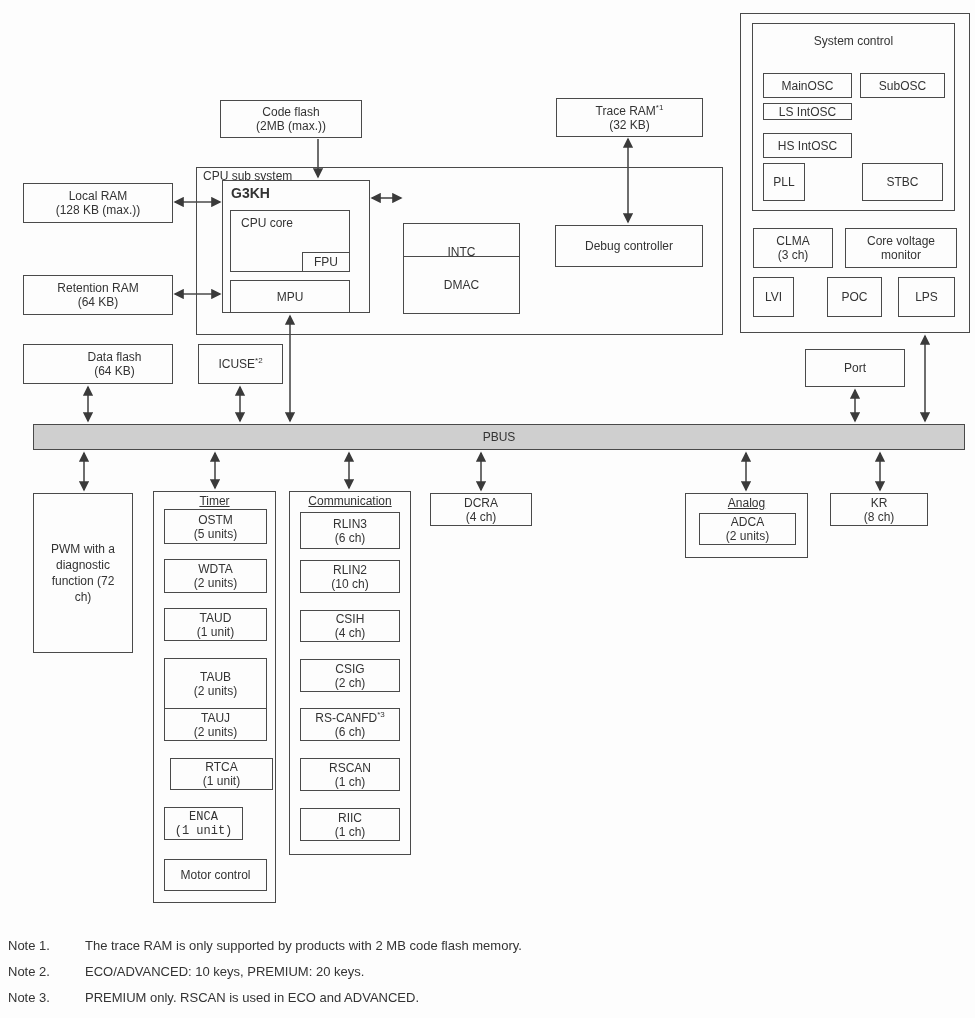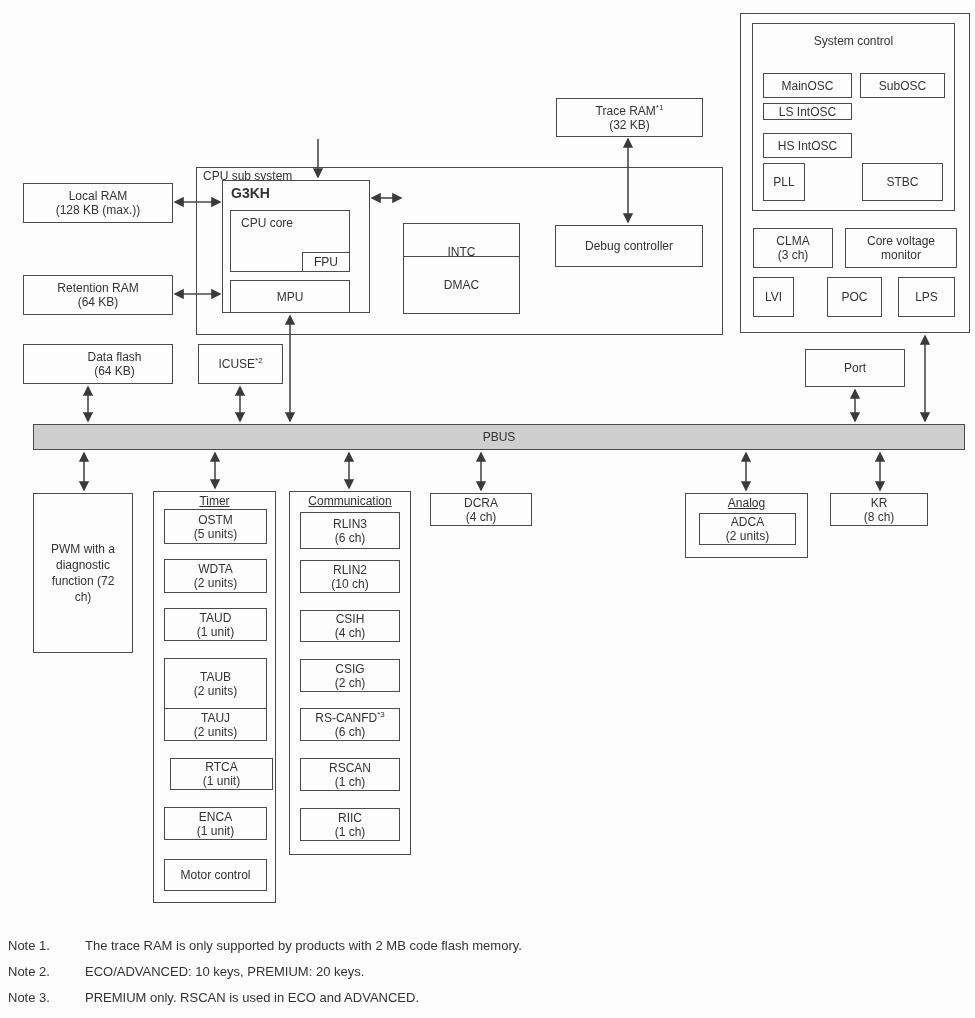"Code flash" div.box { html: none -> <div> <div>Code flash</div> <div>(2MB (max.))</div> </div> }
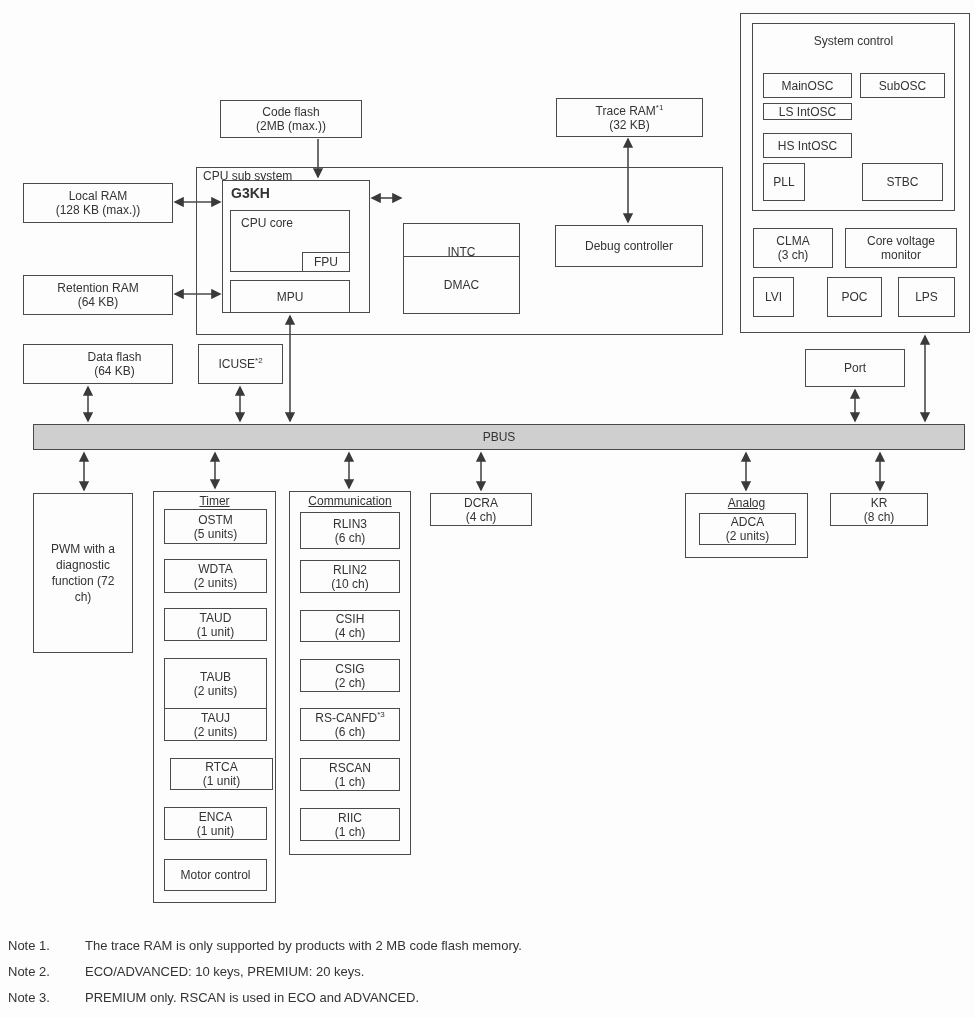"ENCA" div.box { font-family: none -> Liberation Mono, monospace; width: 103px -> 79px }
